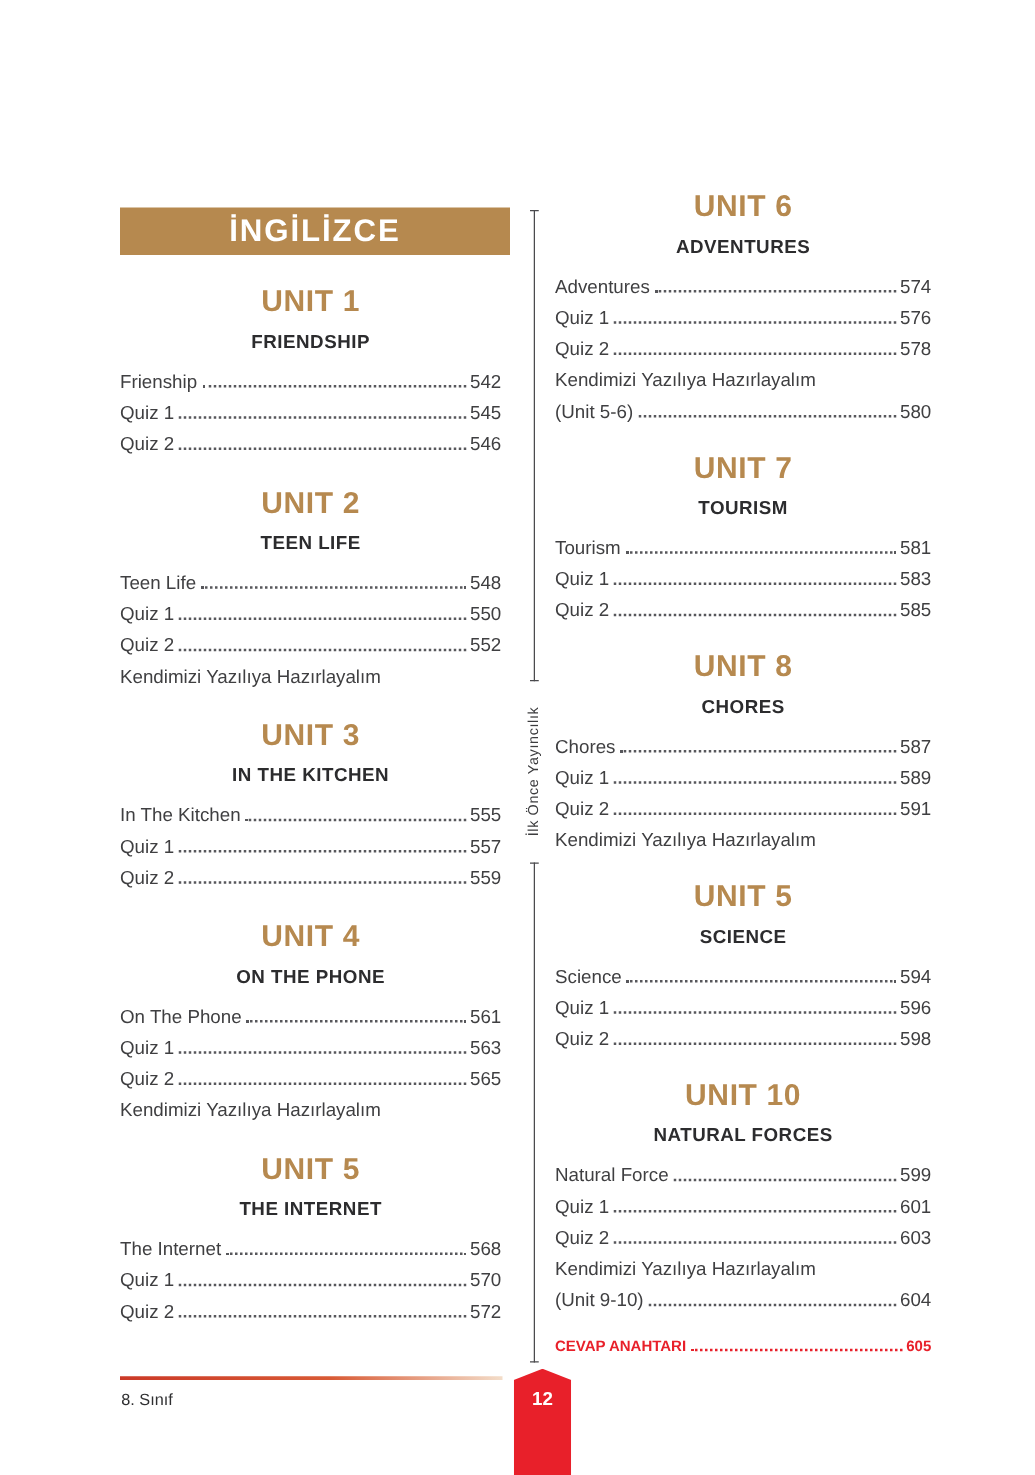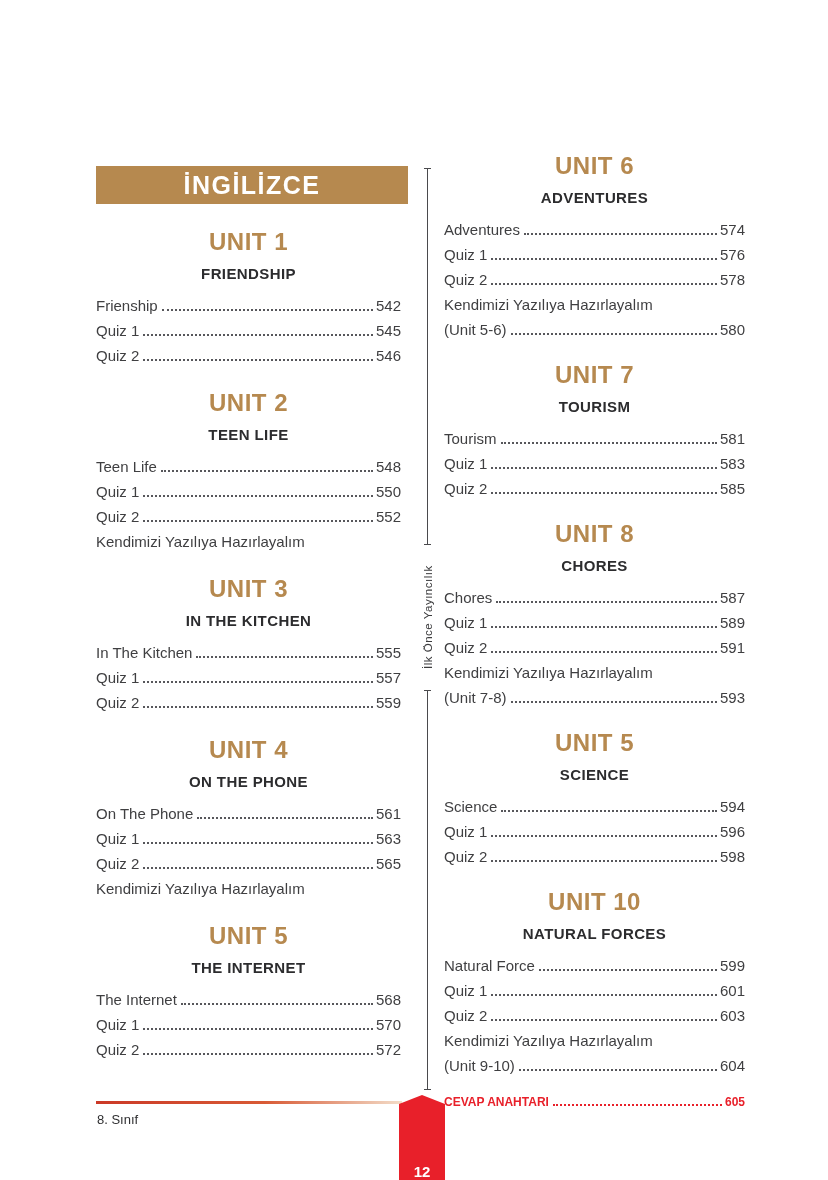"(Unit 7-8)" div.entry { html: <div> <div>(Unit 7-8)</div> <div></div> <div>593</div> </div> -> none }
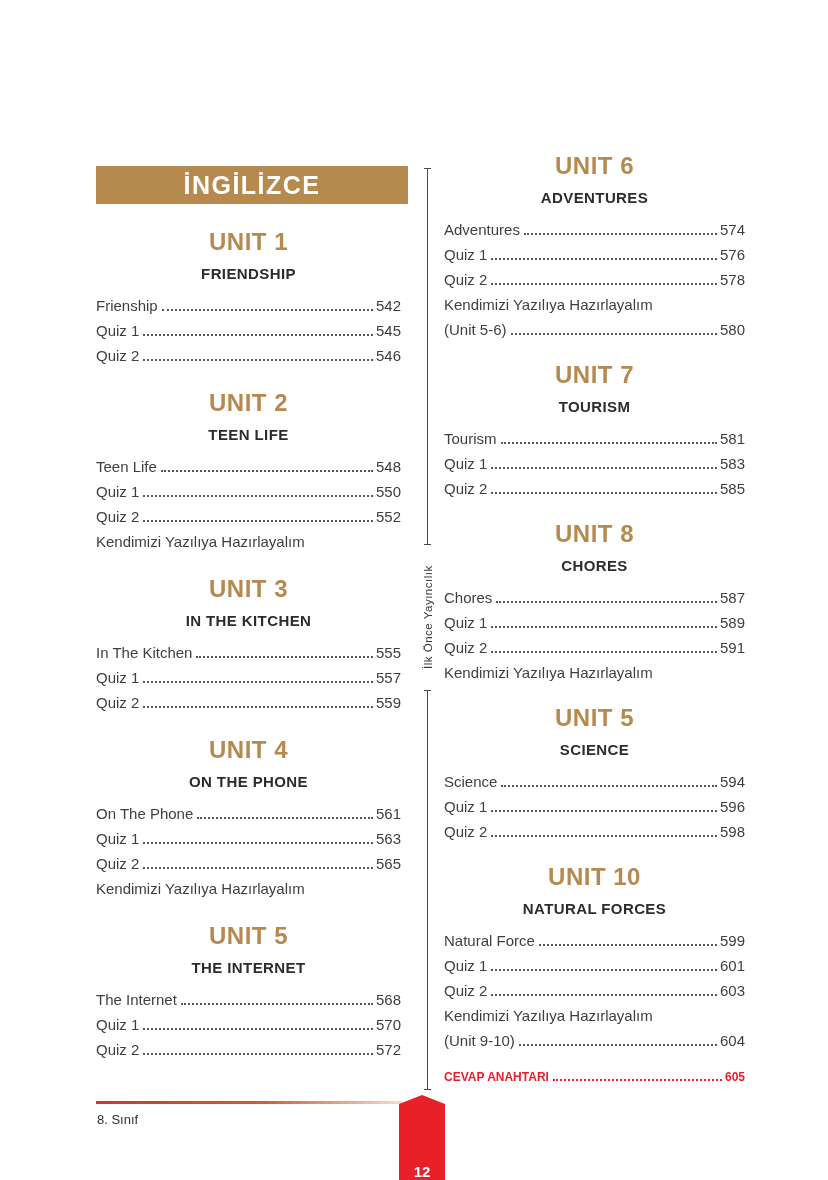"12" .page-tab { align-items: flex-end -> flex-start; left: 399px -> 411px }
